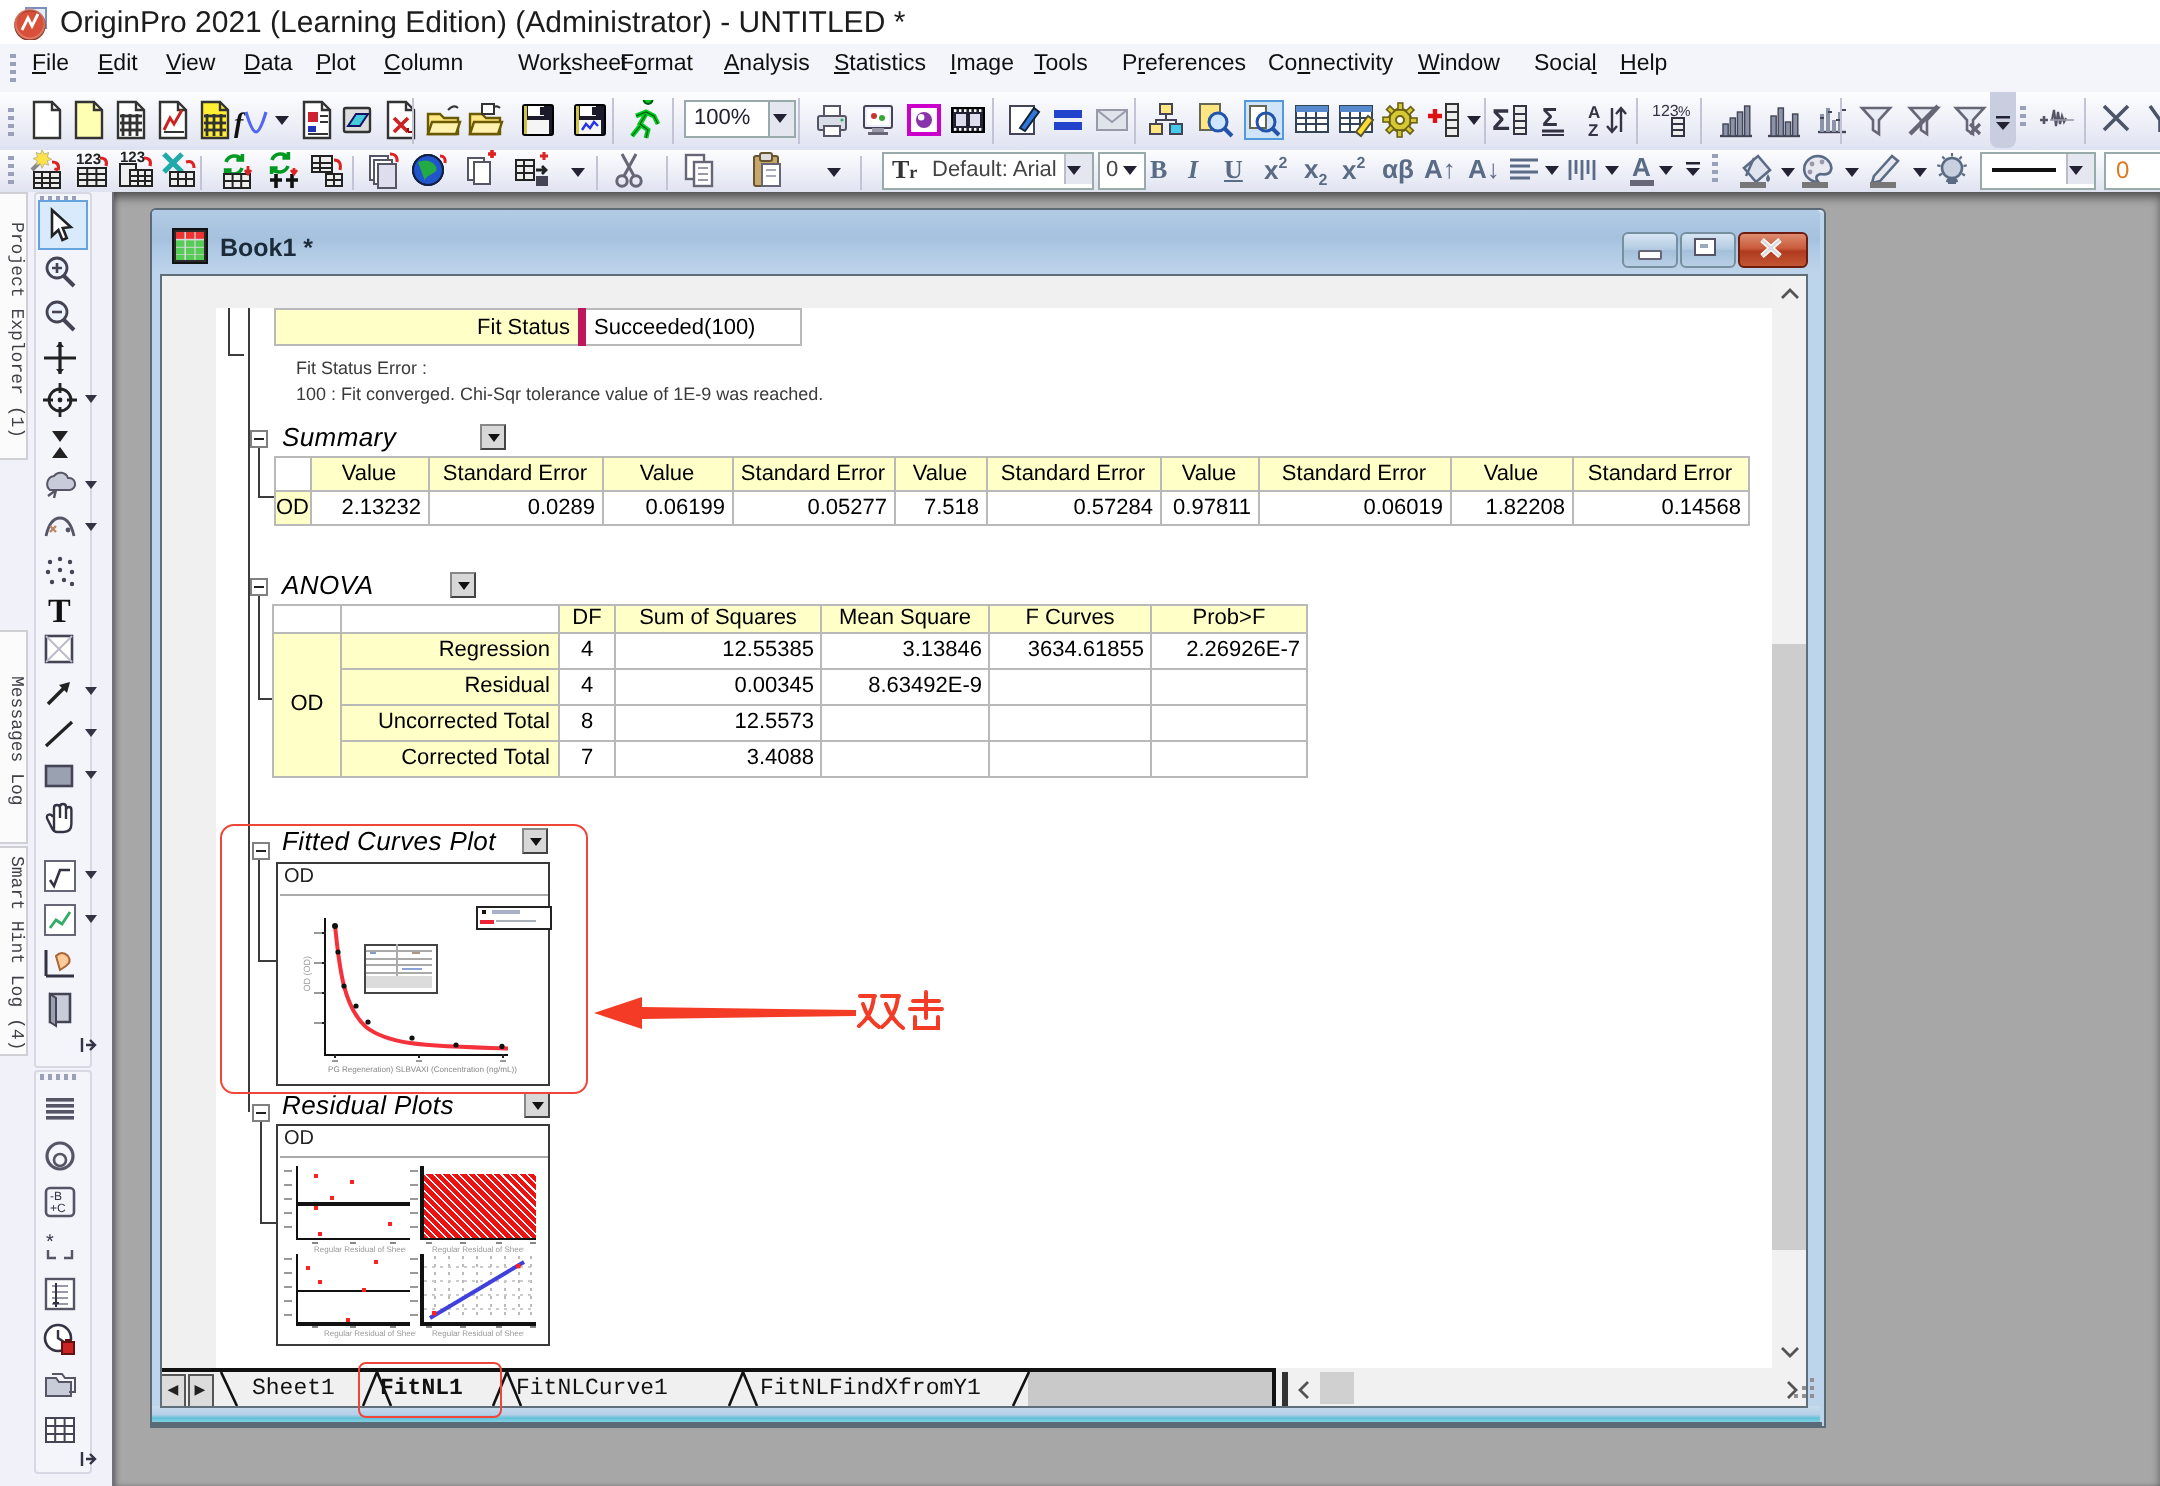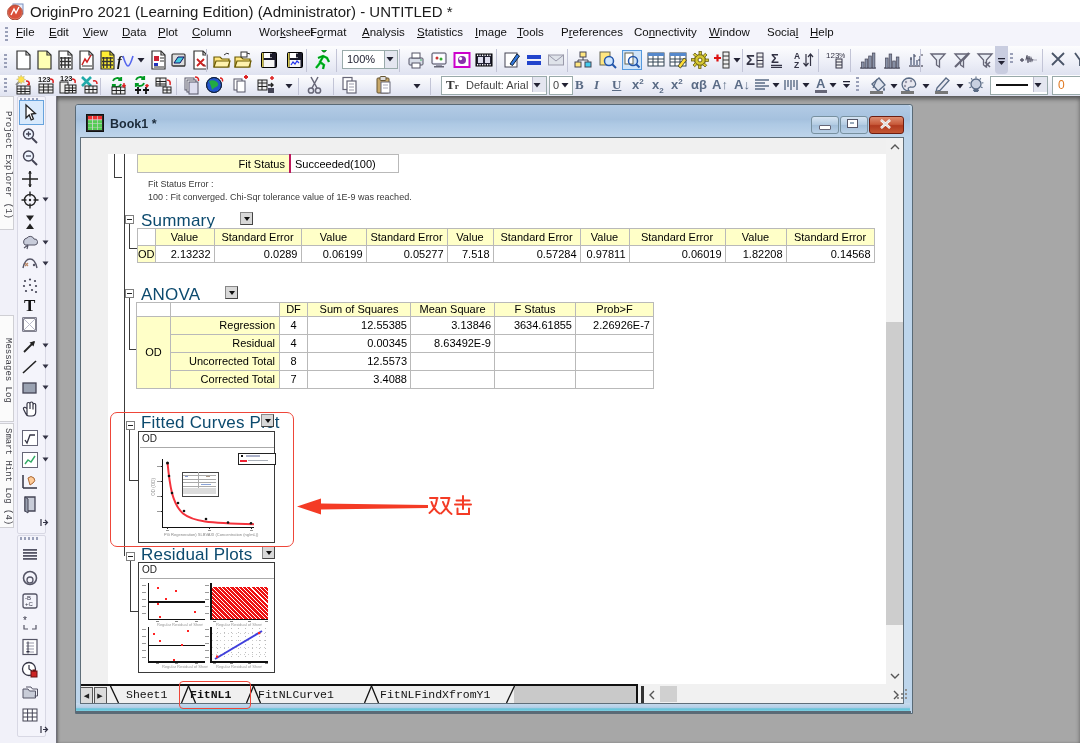"Succeeded(100)" td { border-left: 2px solid #be185d -> 4px solid #be185d }
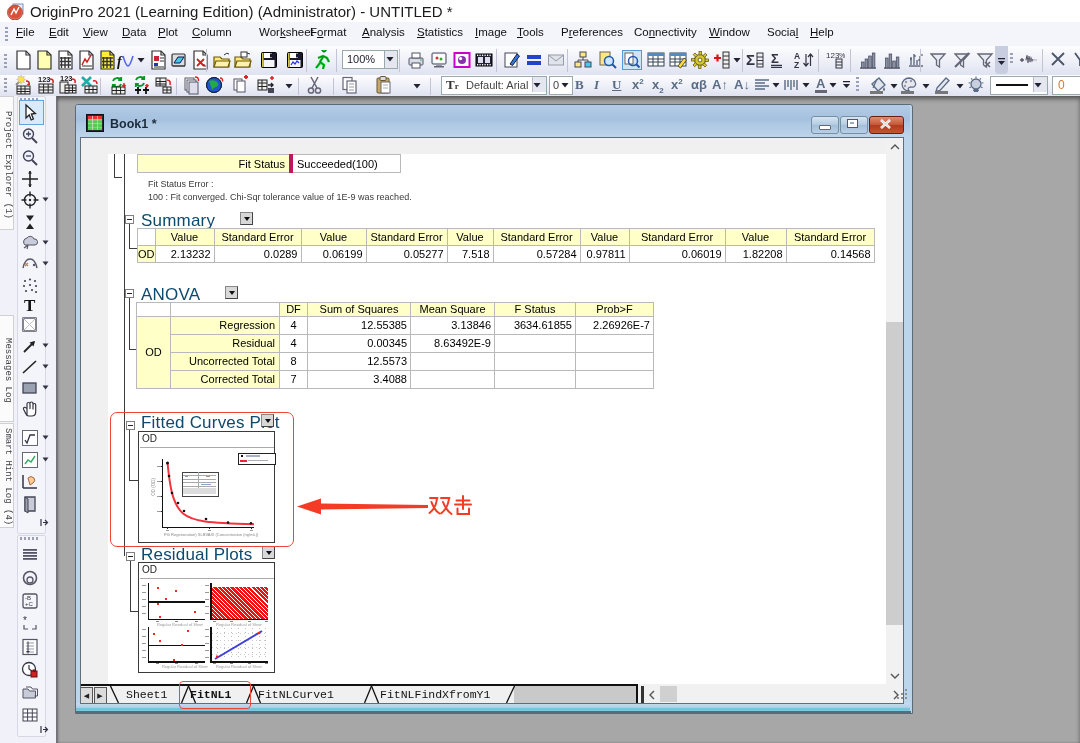"Summary" .sechead { color: #0c4a6e -> #000000; font-size: 17px -> 13px; font-style: none -> italic }
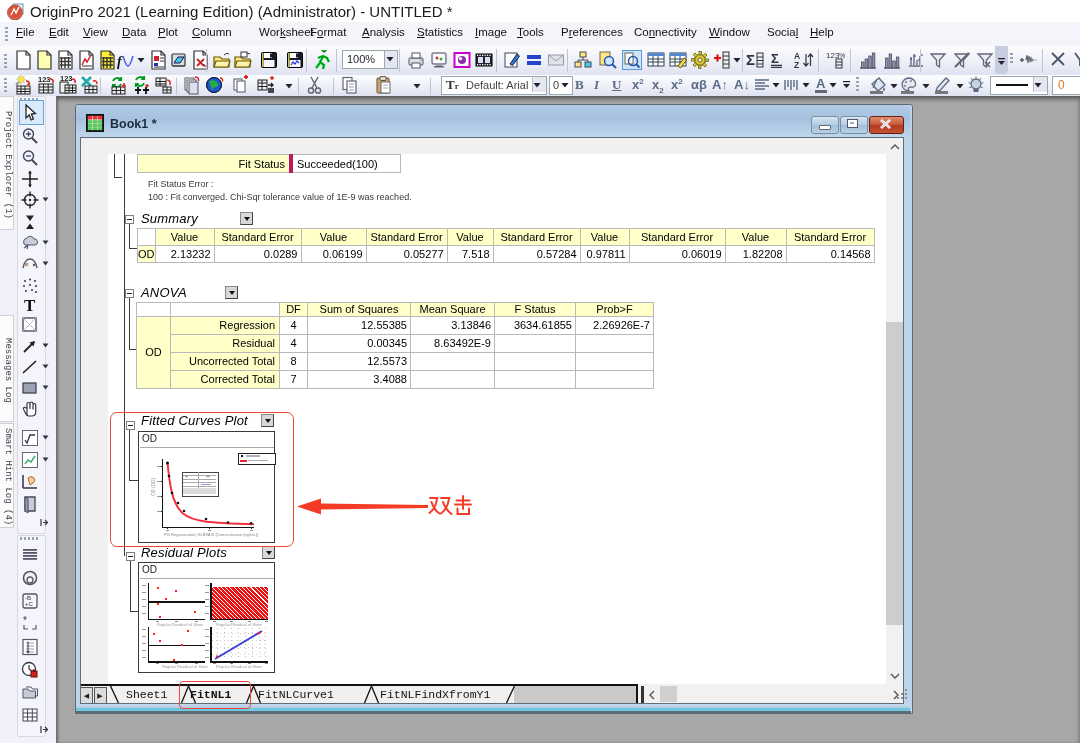"F Status" td.y { text: Status -> Curves }
